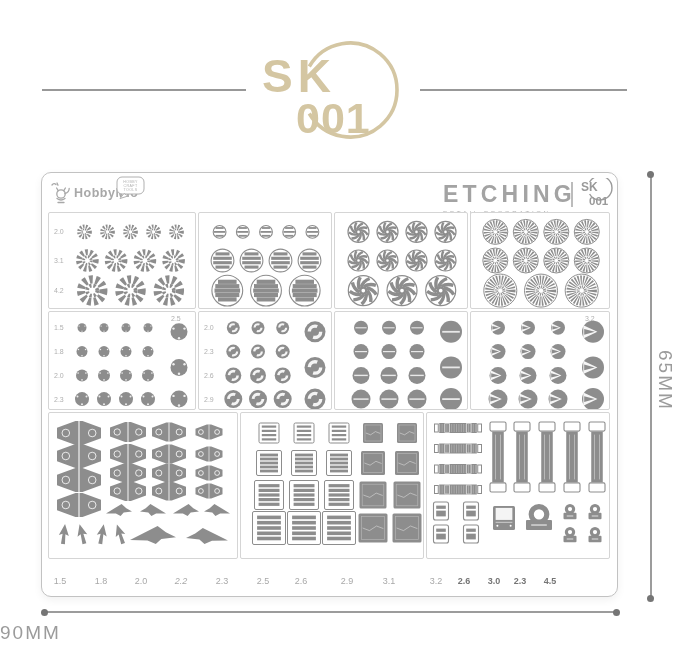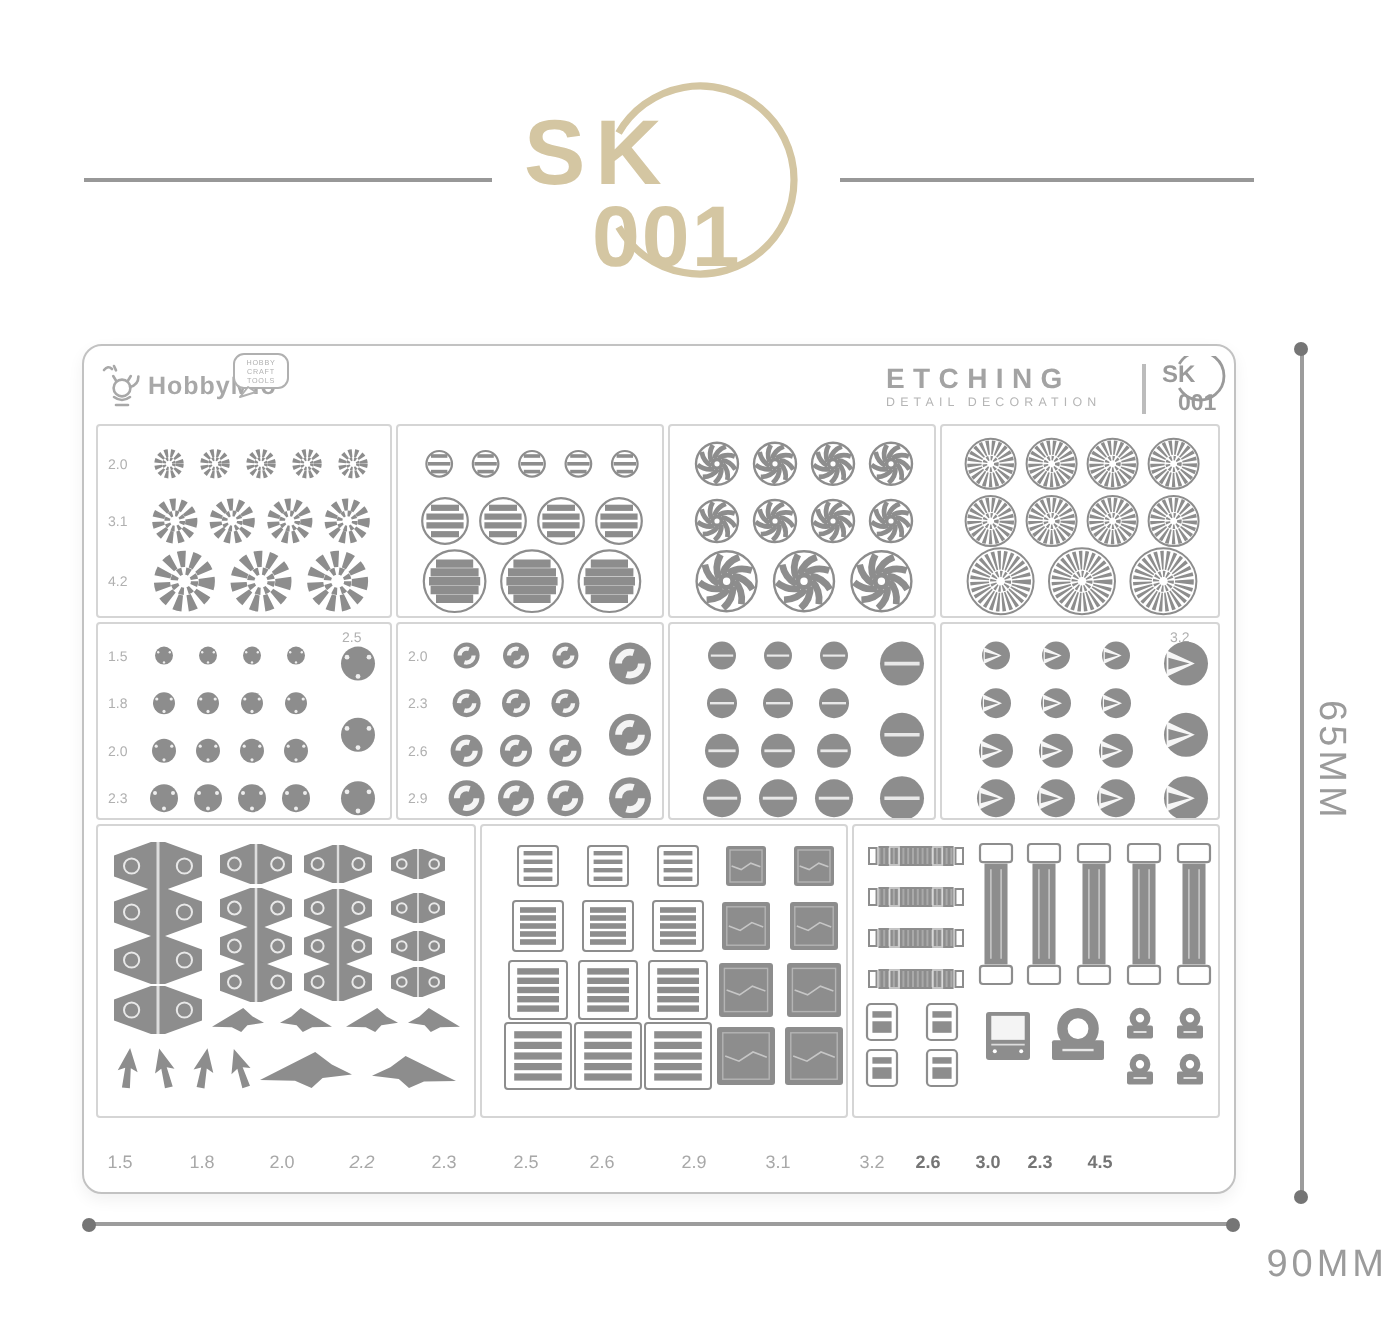"ETCHING" .etch-title { font-size: 14px -> 23px }
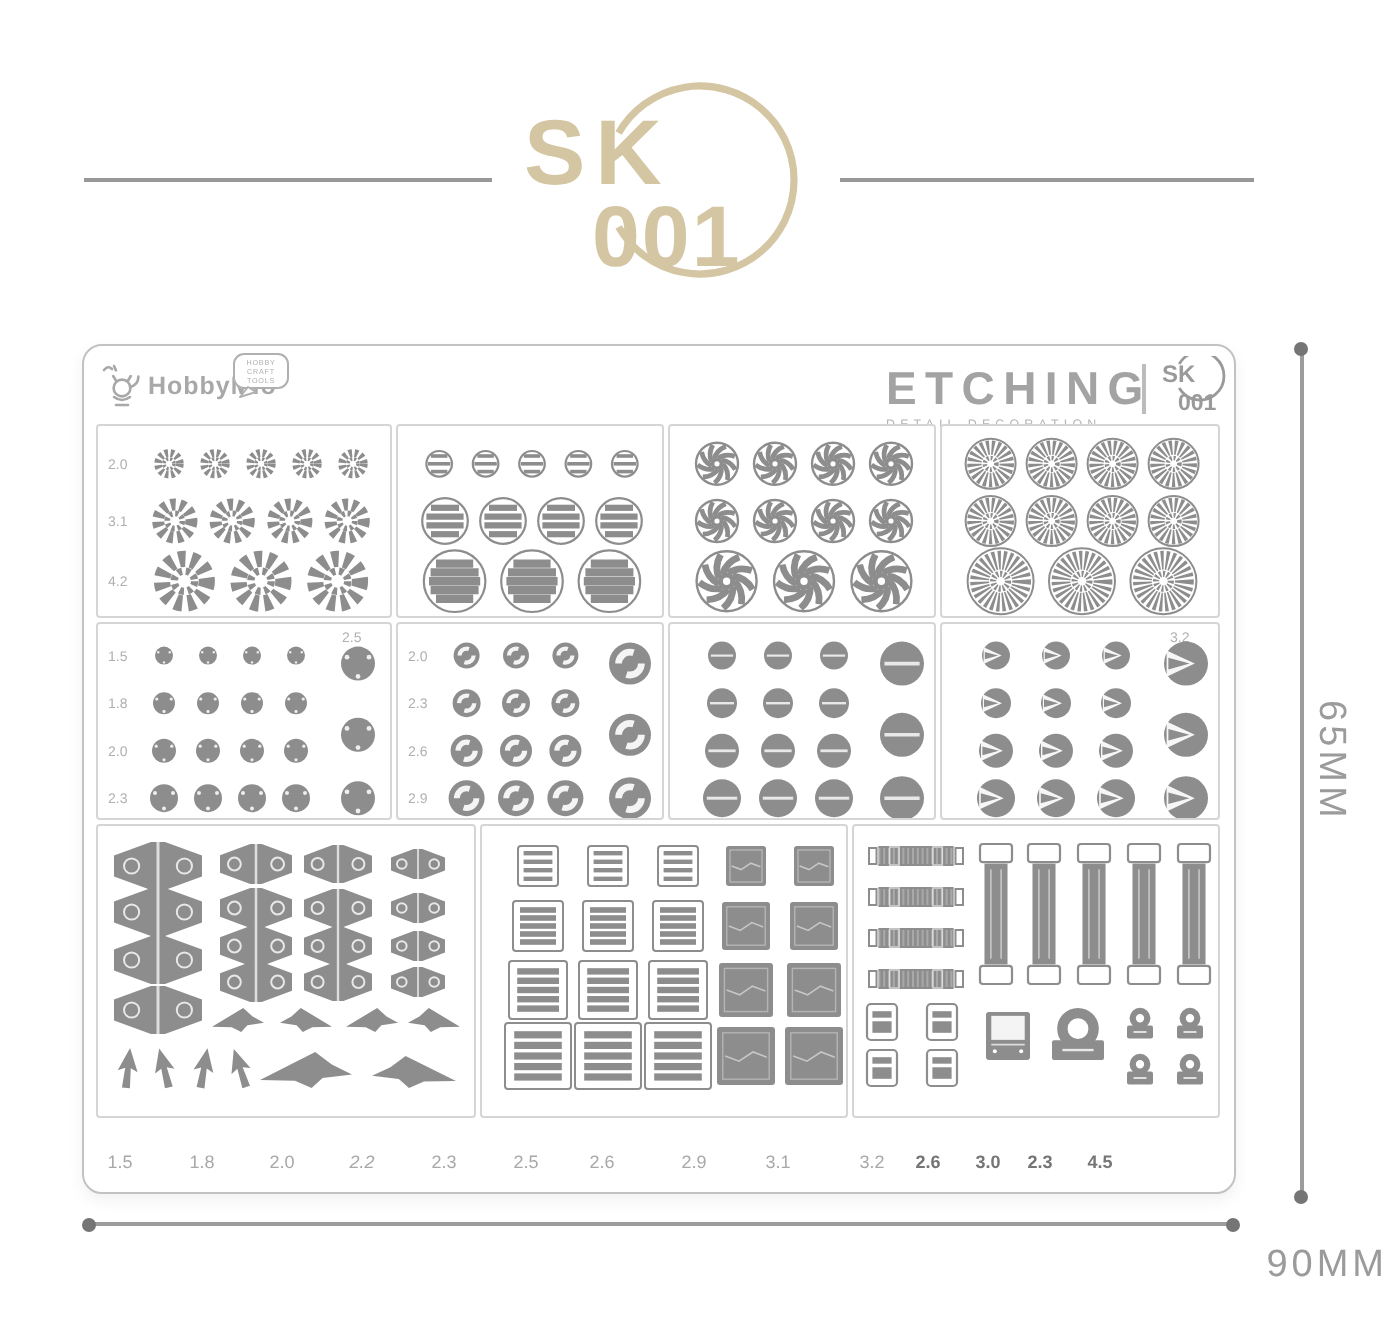"90MM" .dim-w { text-align: right -> left }
